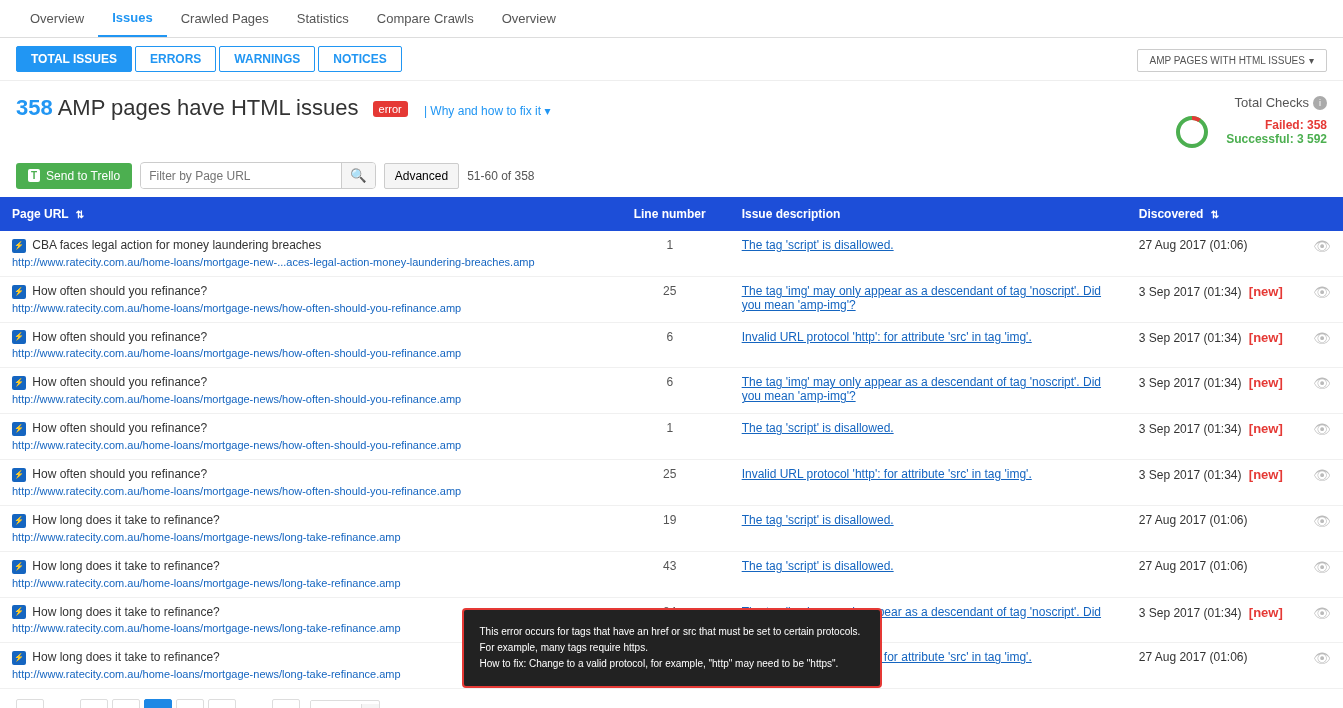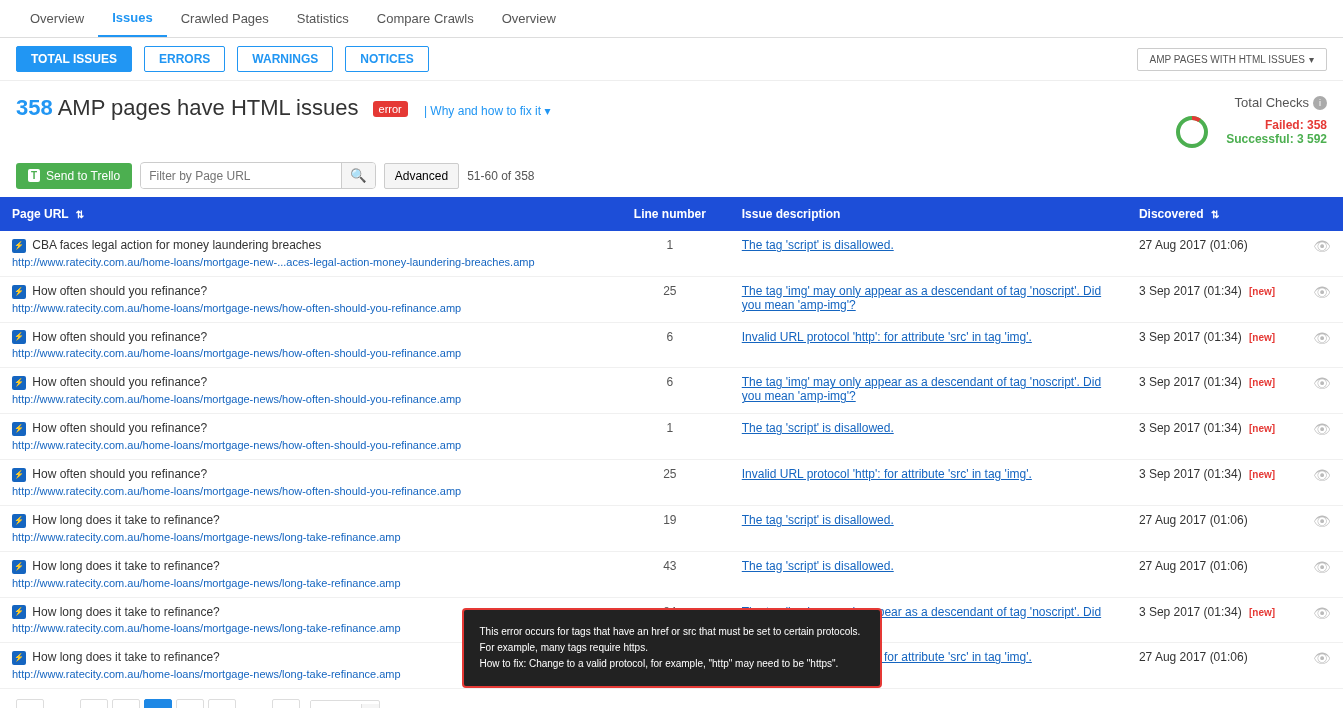"TOTAL ISSUES" .filter-bar { align-items: center -> flex-end; gap: 12px -> 3px }
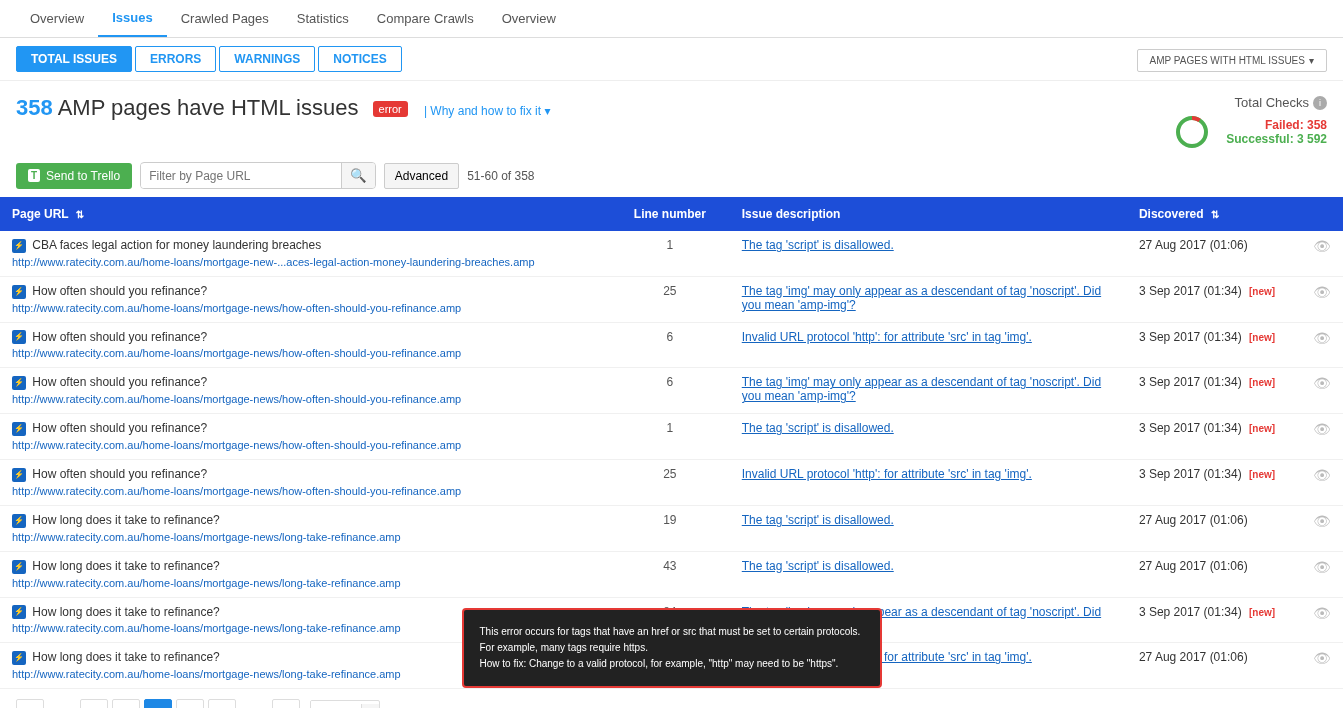"[new]" .new-badge { font-size: 10px -> 13px }
